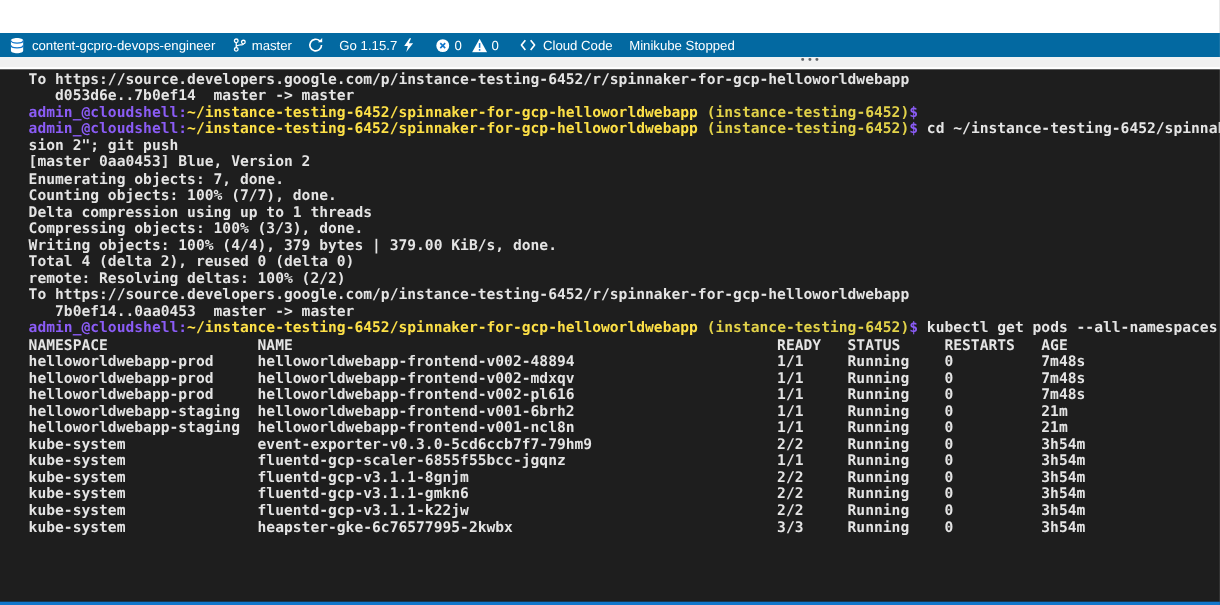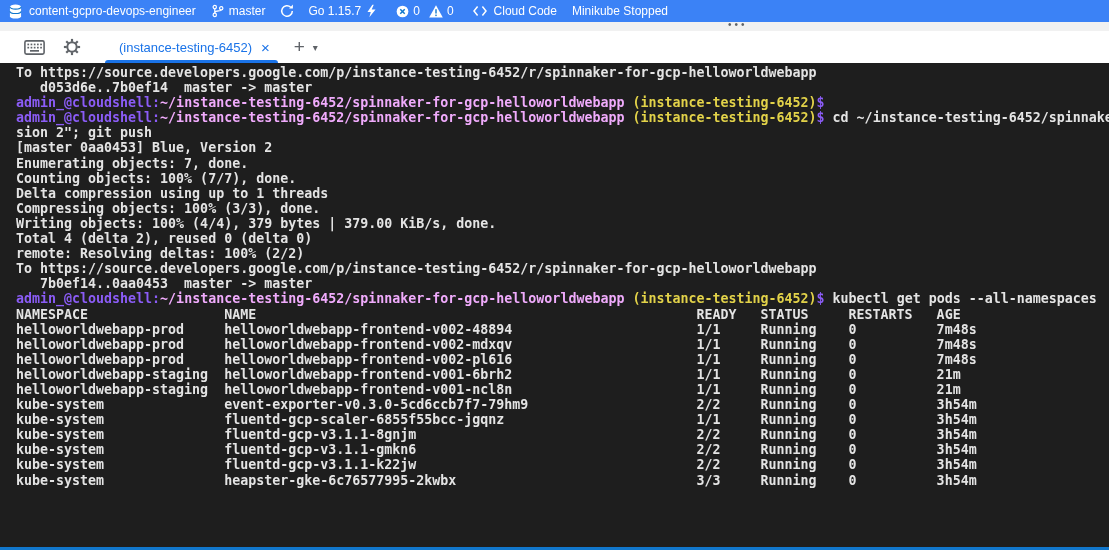"content-gcpro-devops-engineer" .statusbar { background: #3b82f6 -> #0369a1; margin-top: none -> 30px }
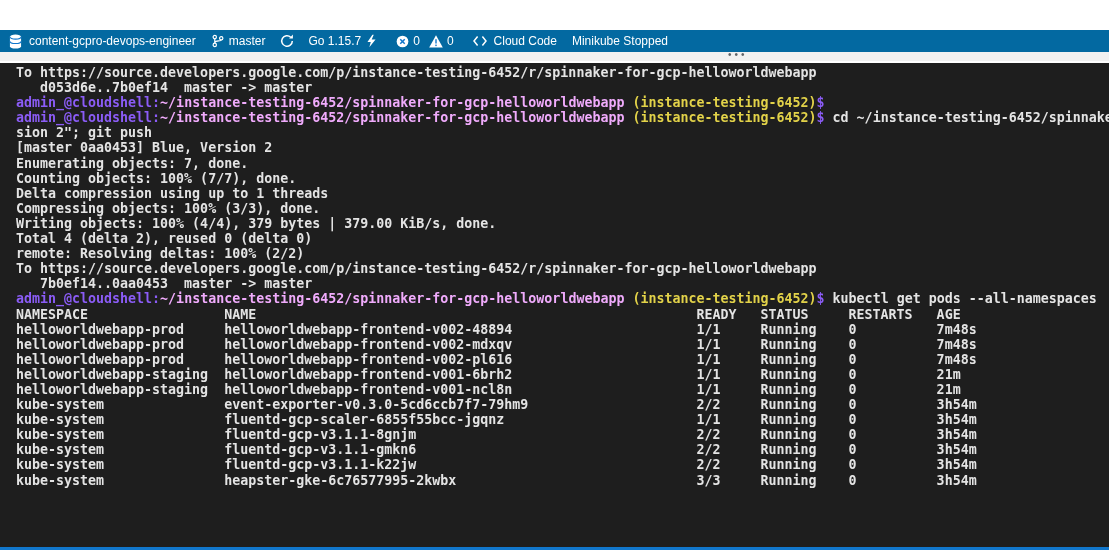"To" .terminal { padding: 2px 0 0 16px -> 2px 0 0 26px }
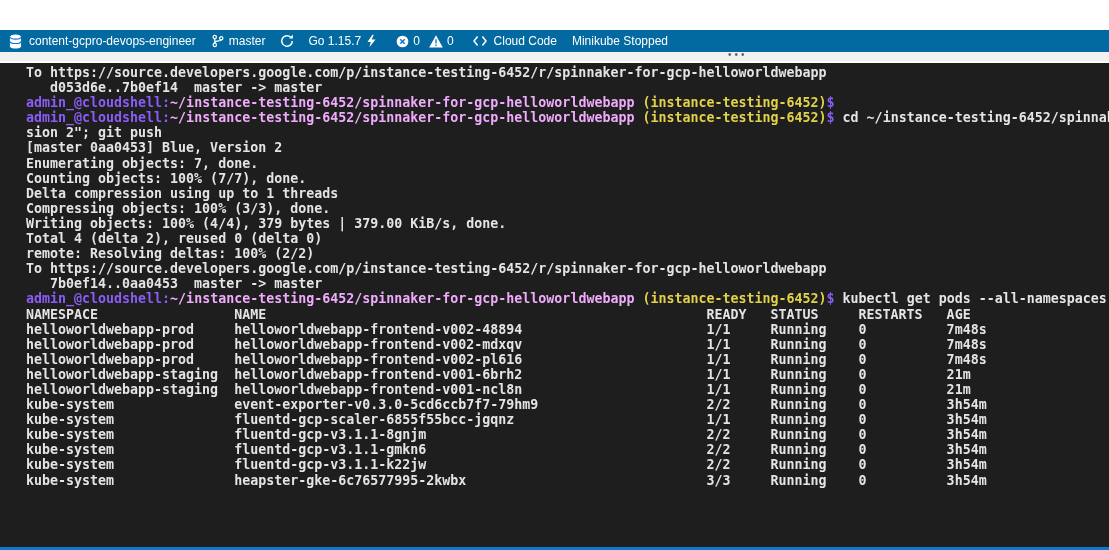"~/instance-testing-6452/spinnaker-for-gc" .t-path { color: #f0abfc -> #fde047 }
